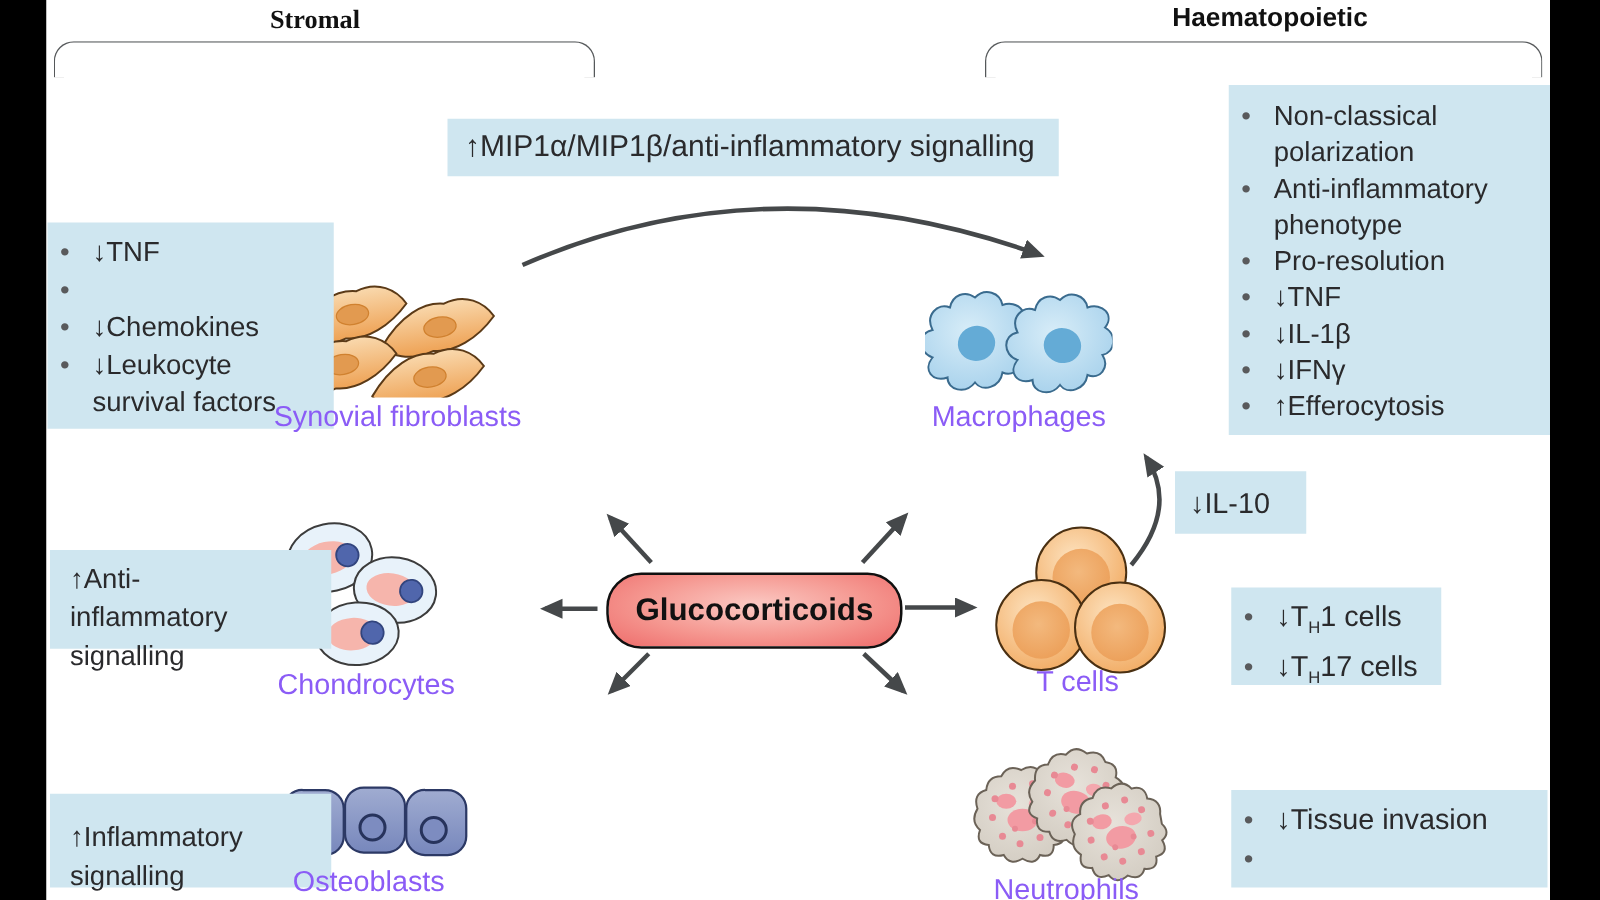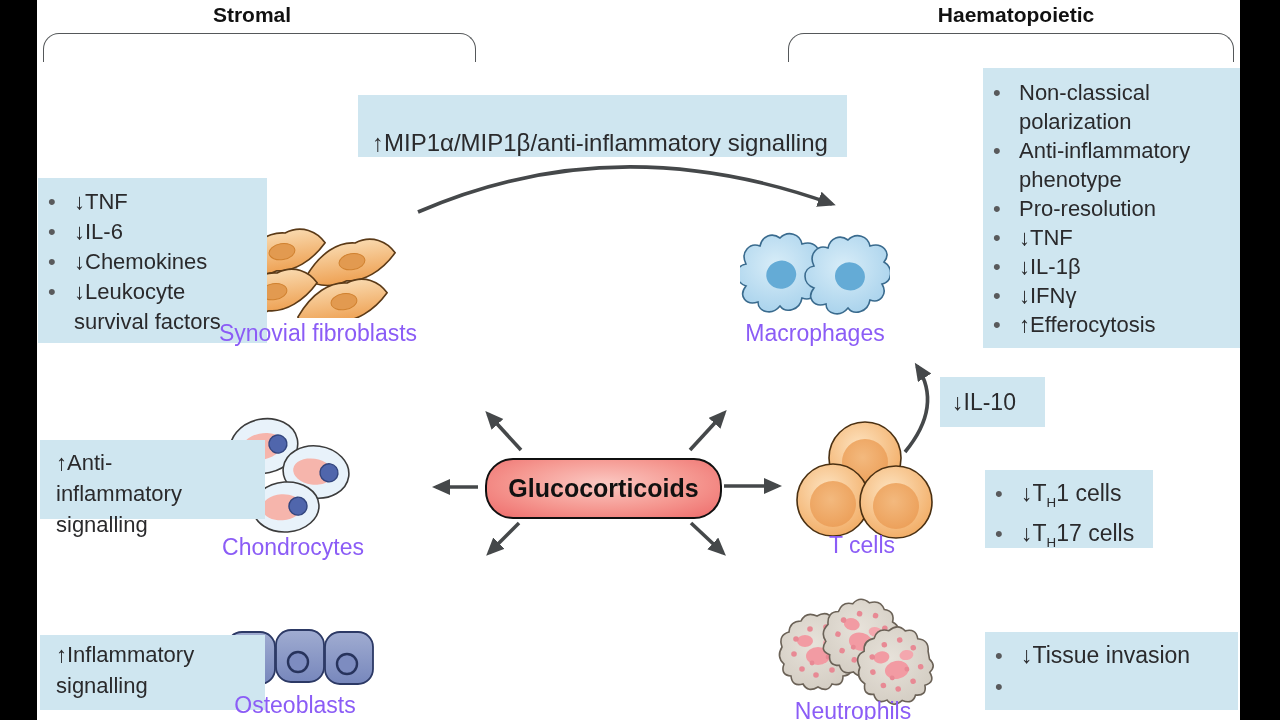"Stromal" .hdr.stromal { font-family: none -> Liberation Serif, serif }
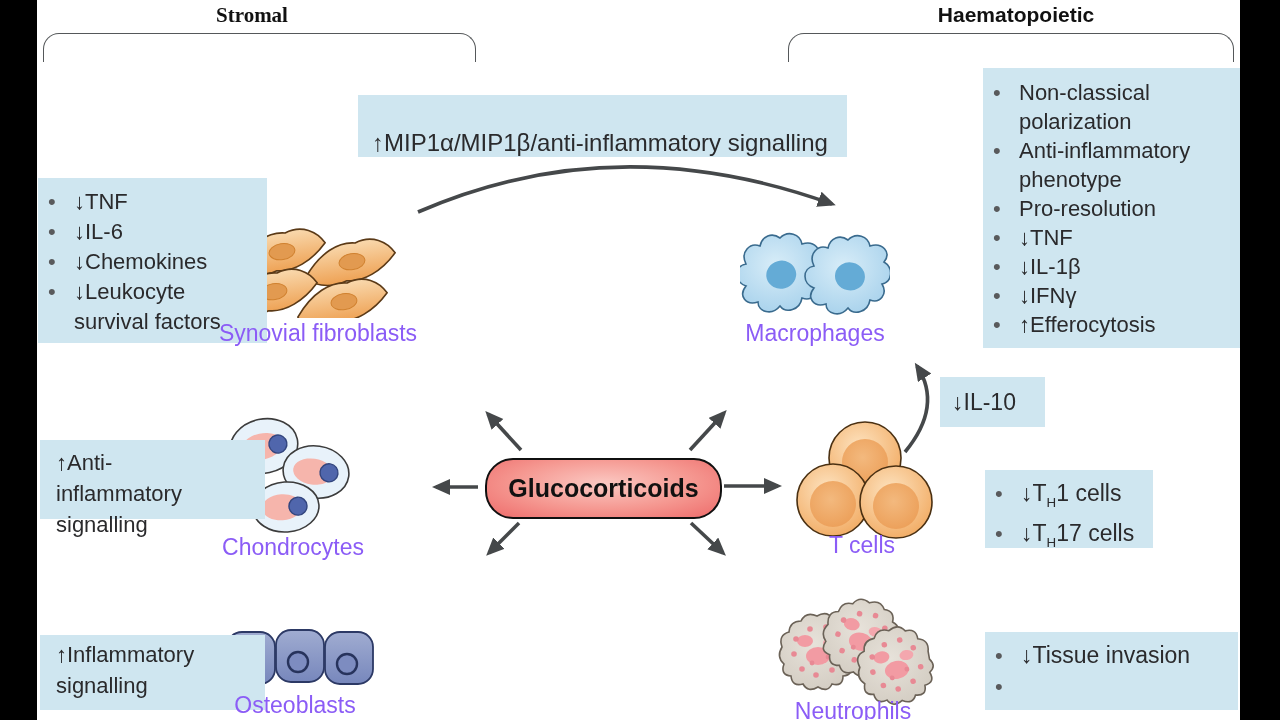"↑MIP1α/MIP1β/anti-inflammatory" .box-mip { align-items: flex-end -> center; height: 62px -> 46px }
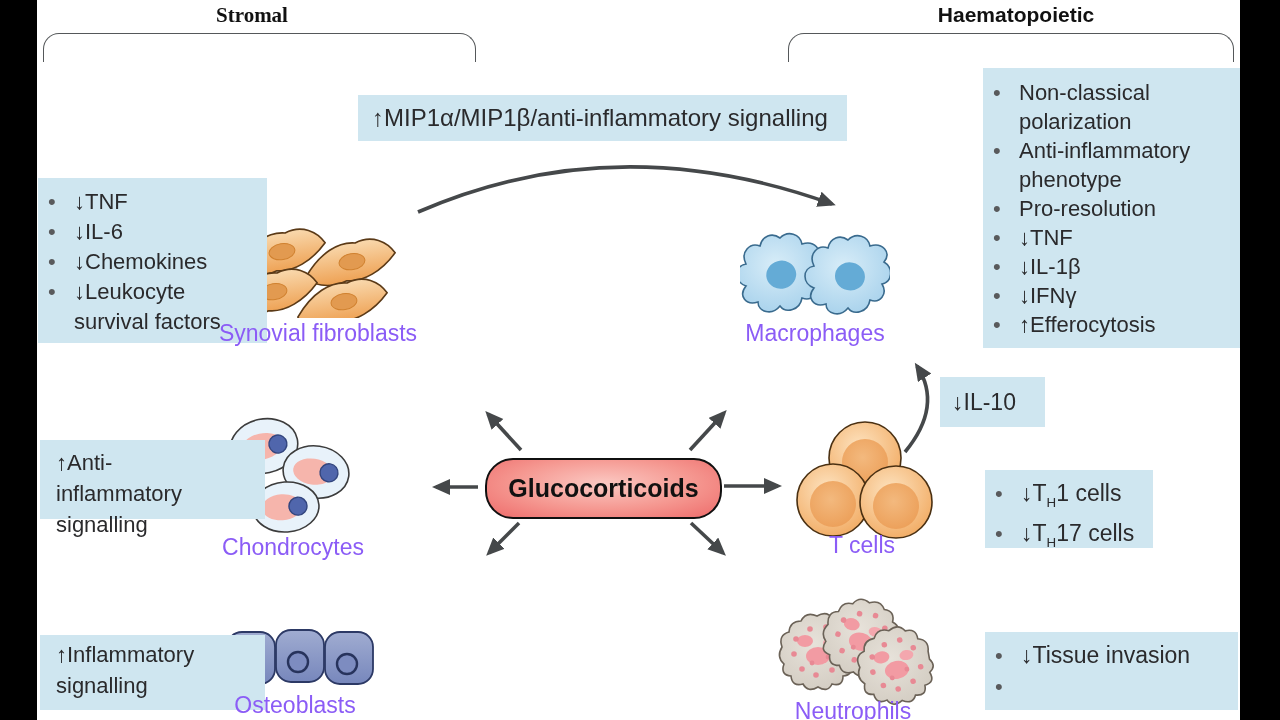"↓IL-6" span.it { html: <span><span>↓IL-6</span><span></span></span> -> none }
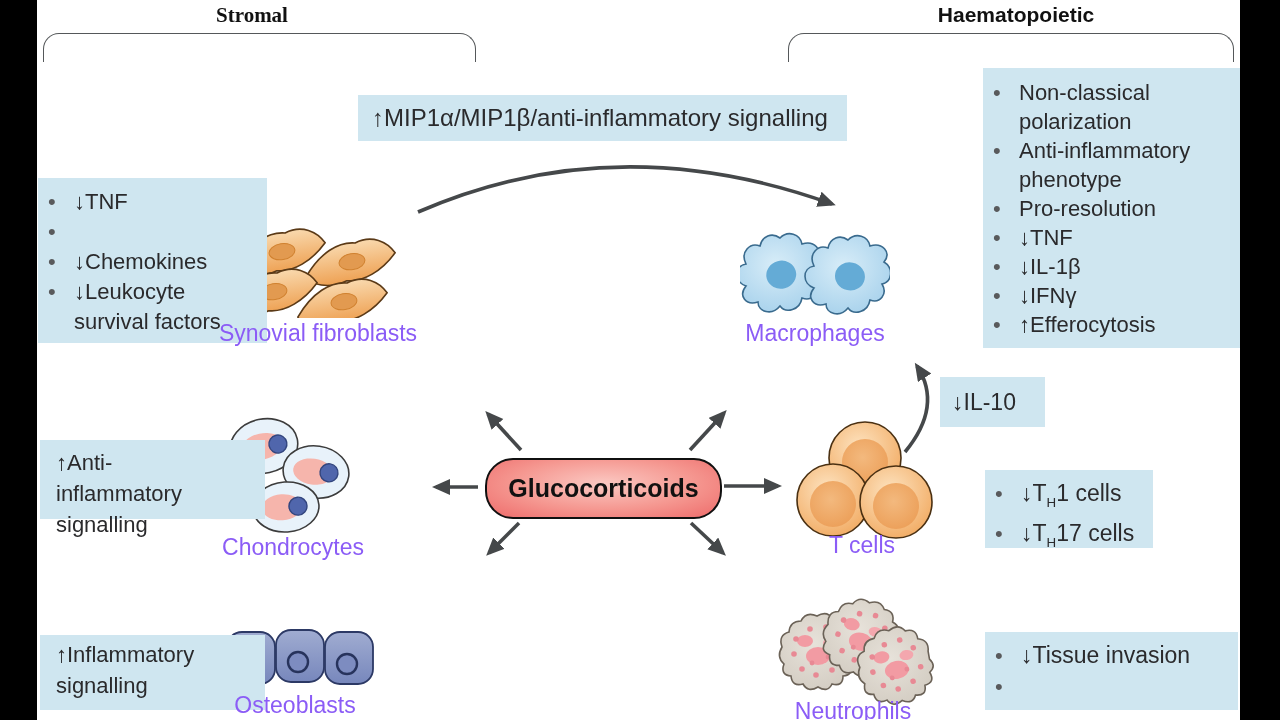"↑Inflammatory signalling" .box-ost { padding: 4px 0 0 16px -> 19px 0 0 16px }
